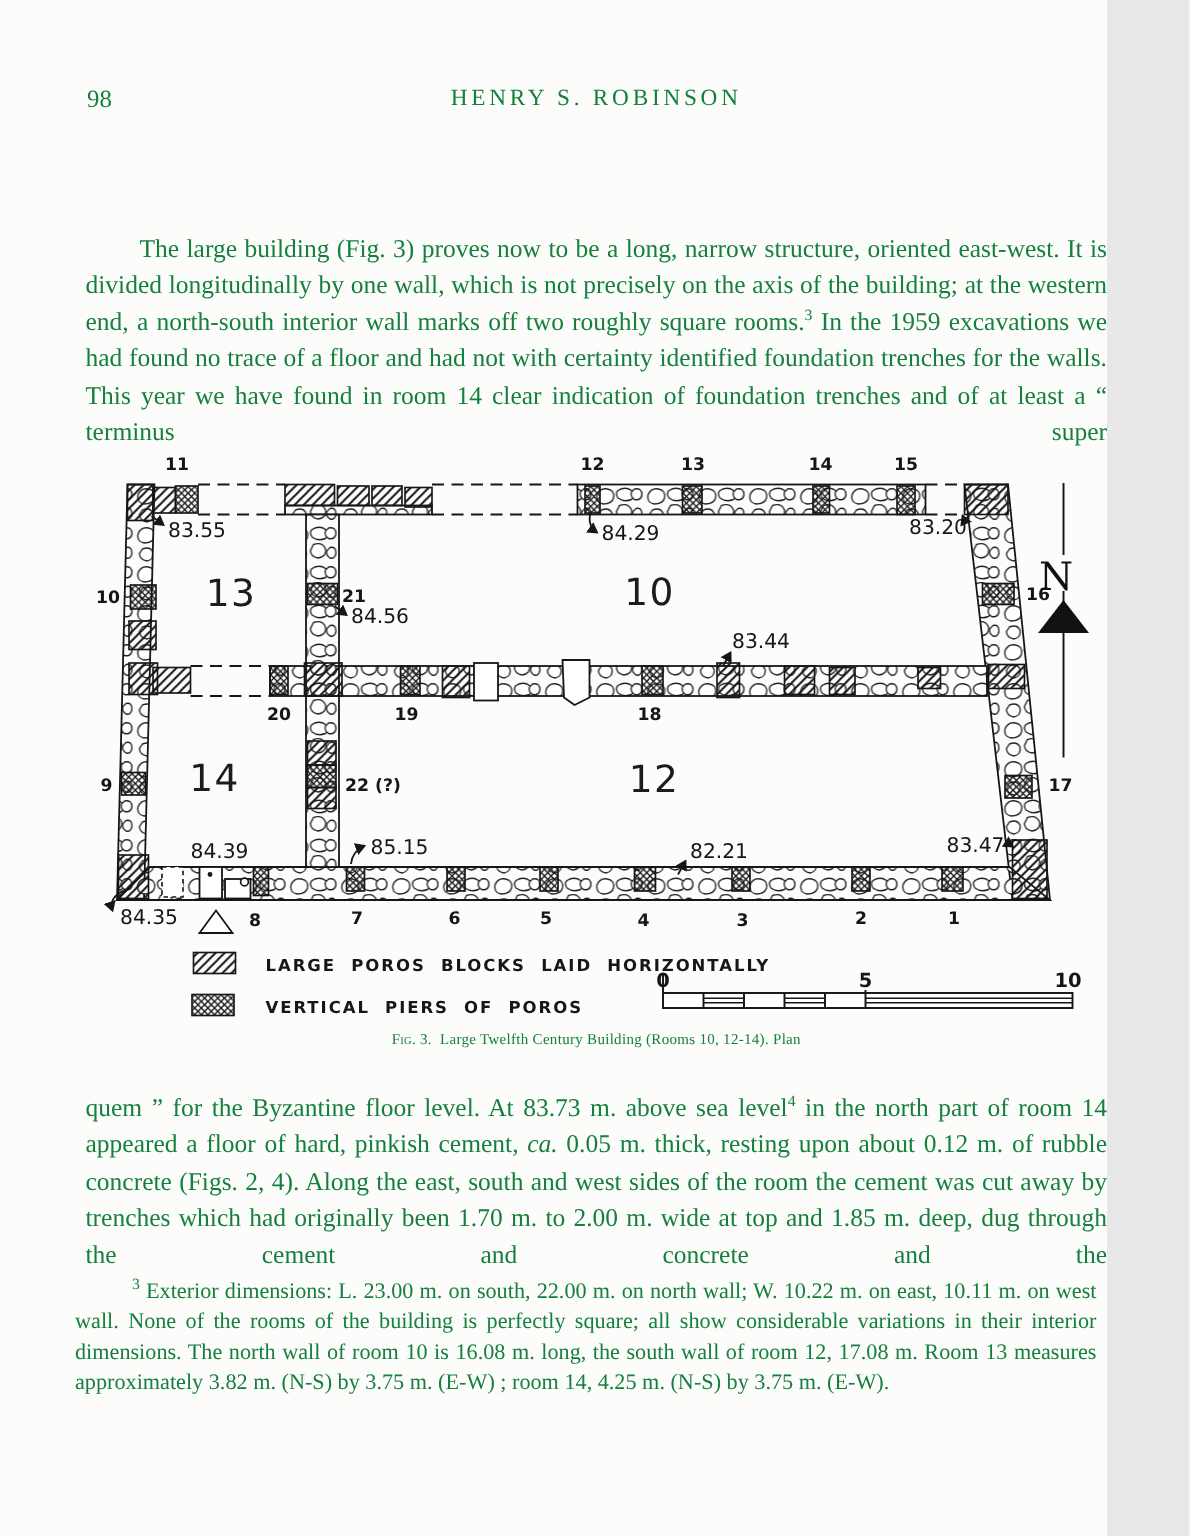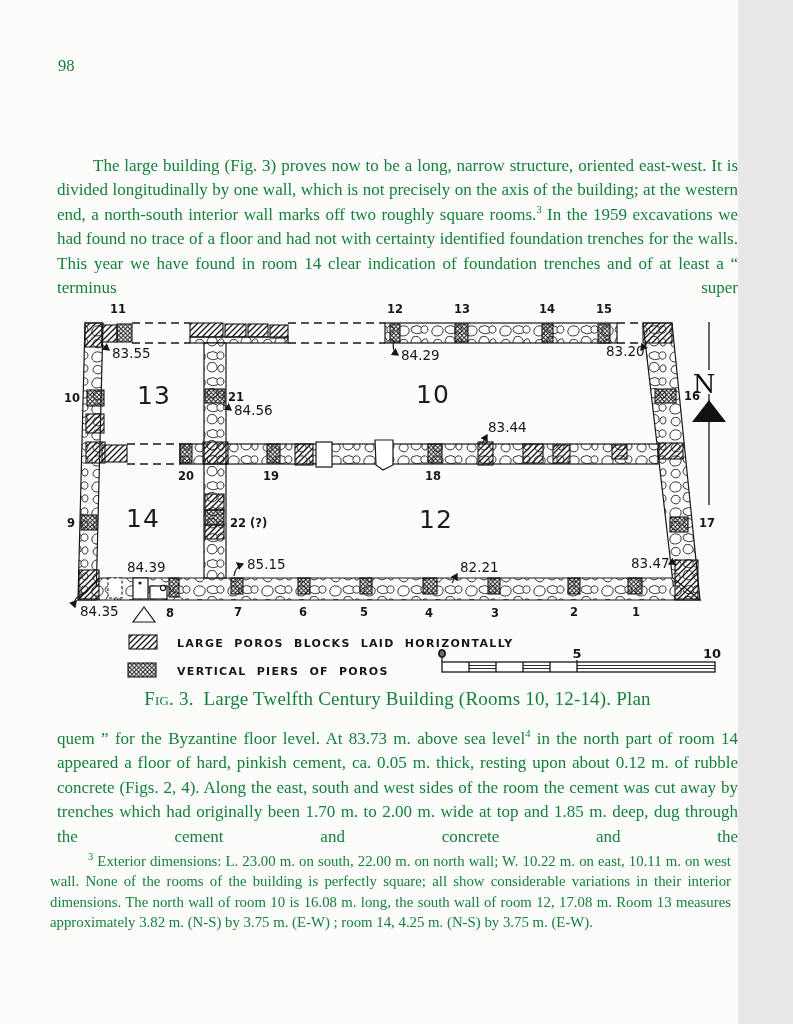"HENRY S. ROBINSON" div.runhead { html: none -> <div>HENRY S. ROBINSON</div> }
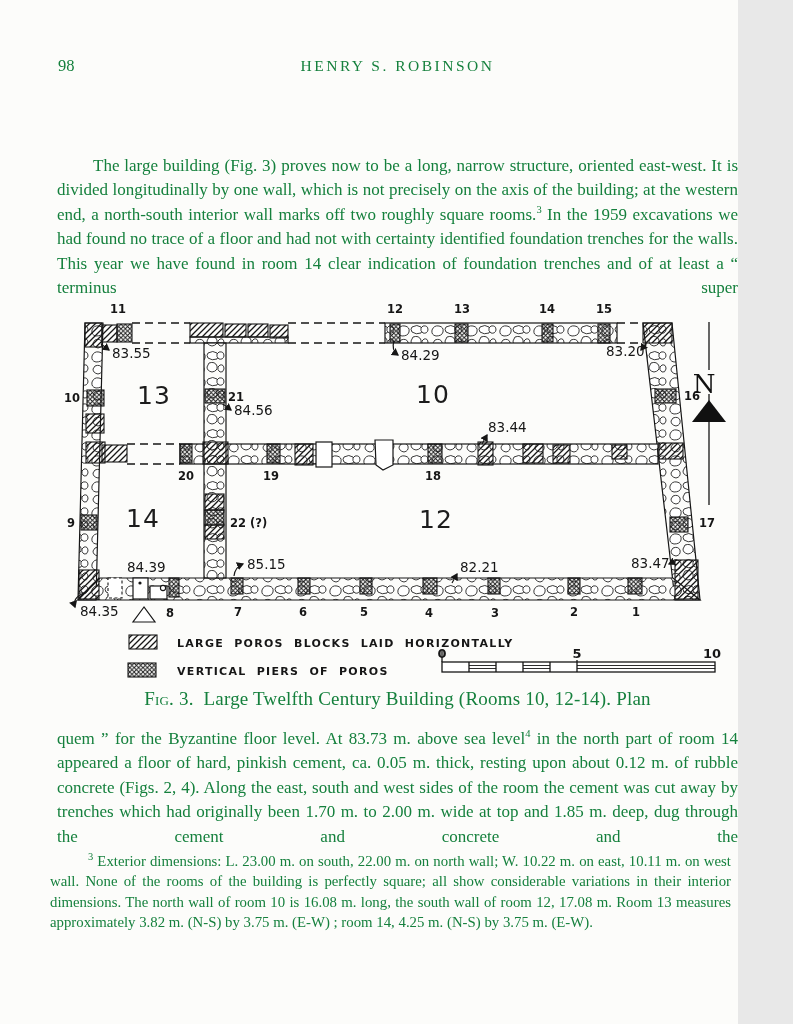"Fig. 3. Large Twelfth Century" .caption { font-size: 19px -> 10px }
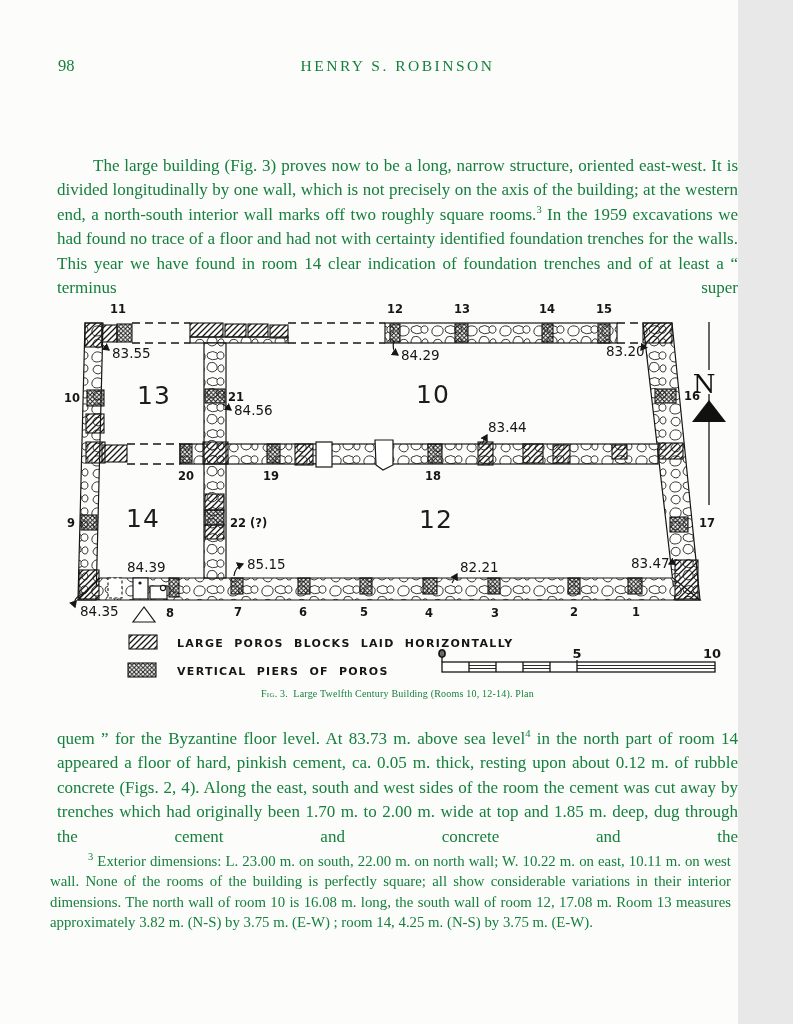"ca." .it { font-style: none -> italic }
